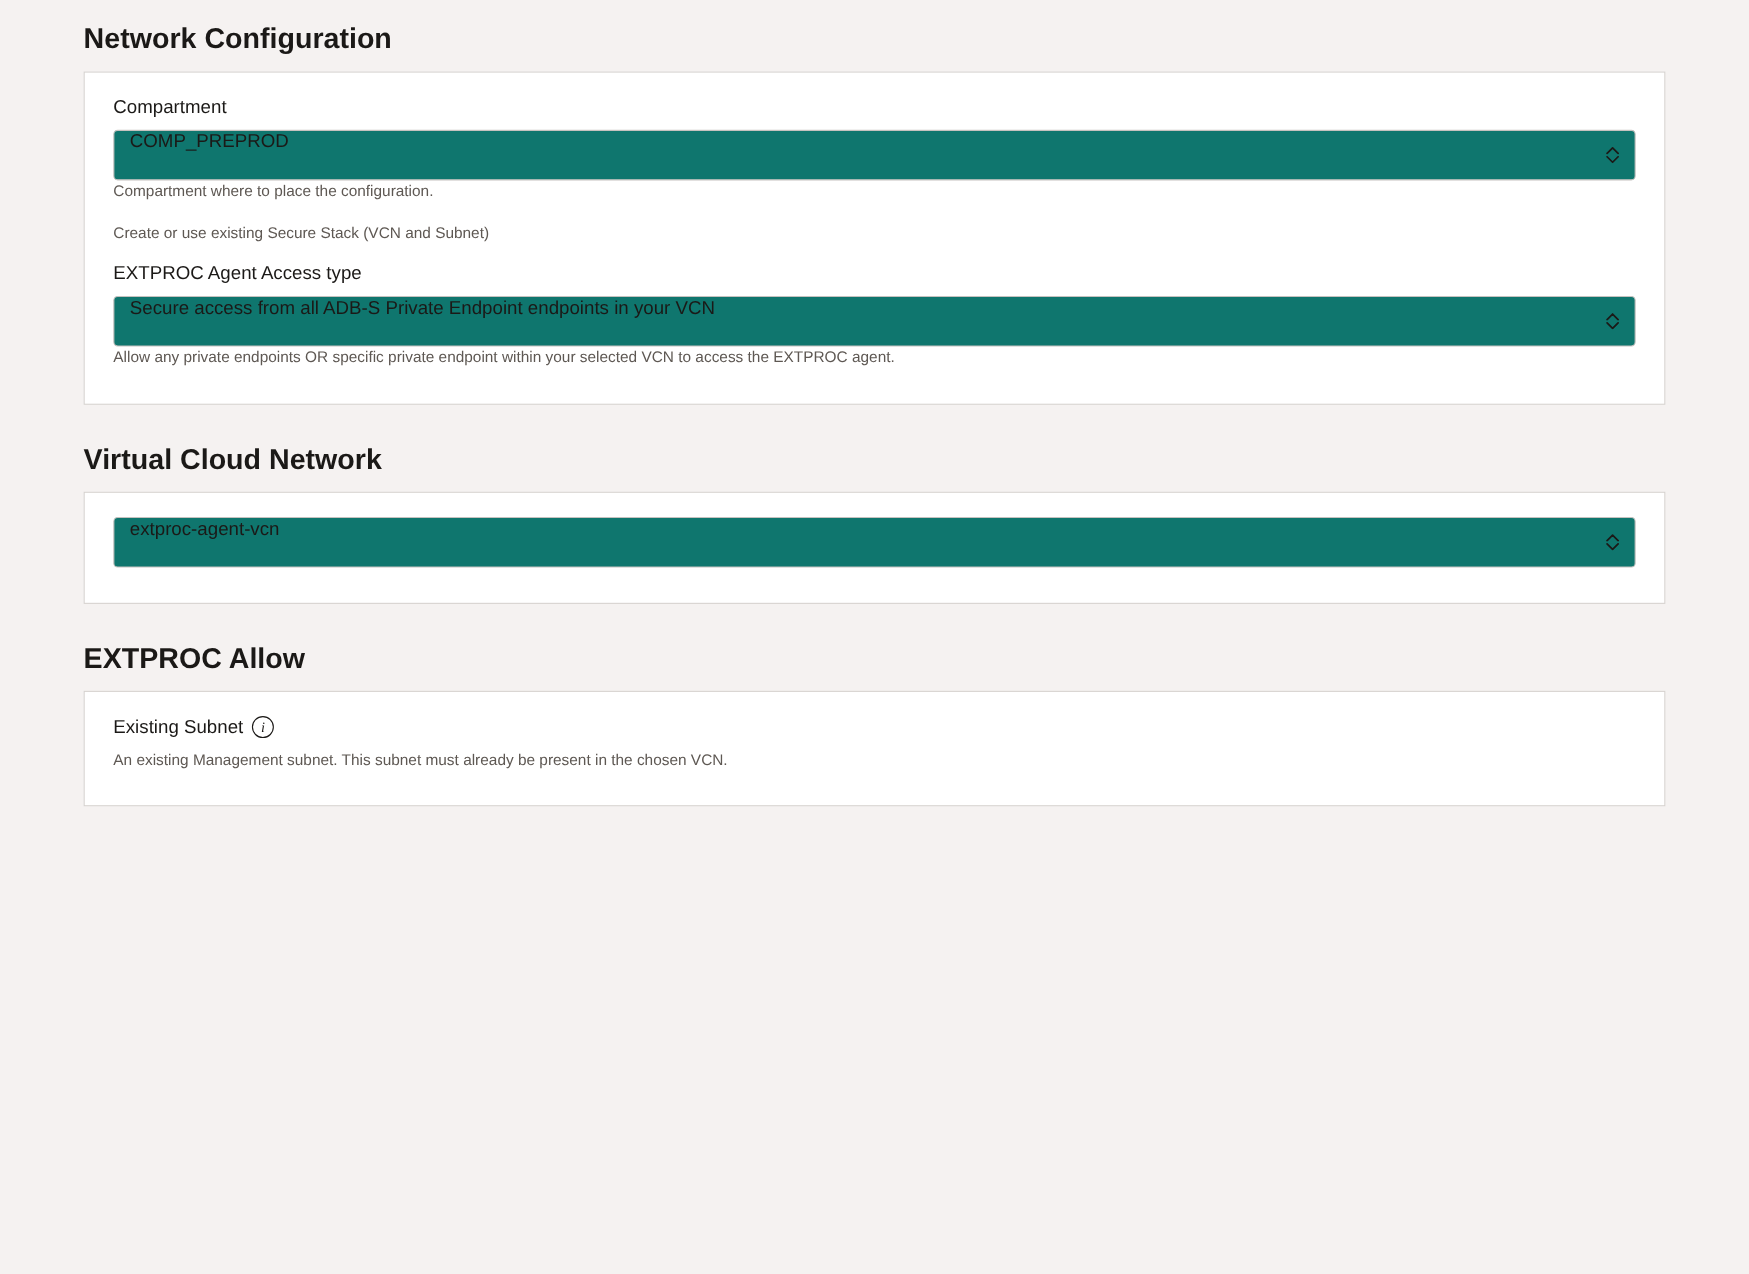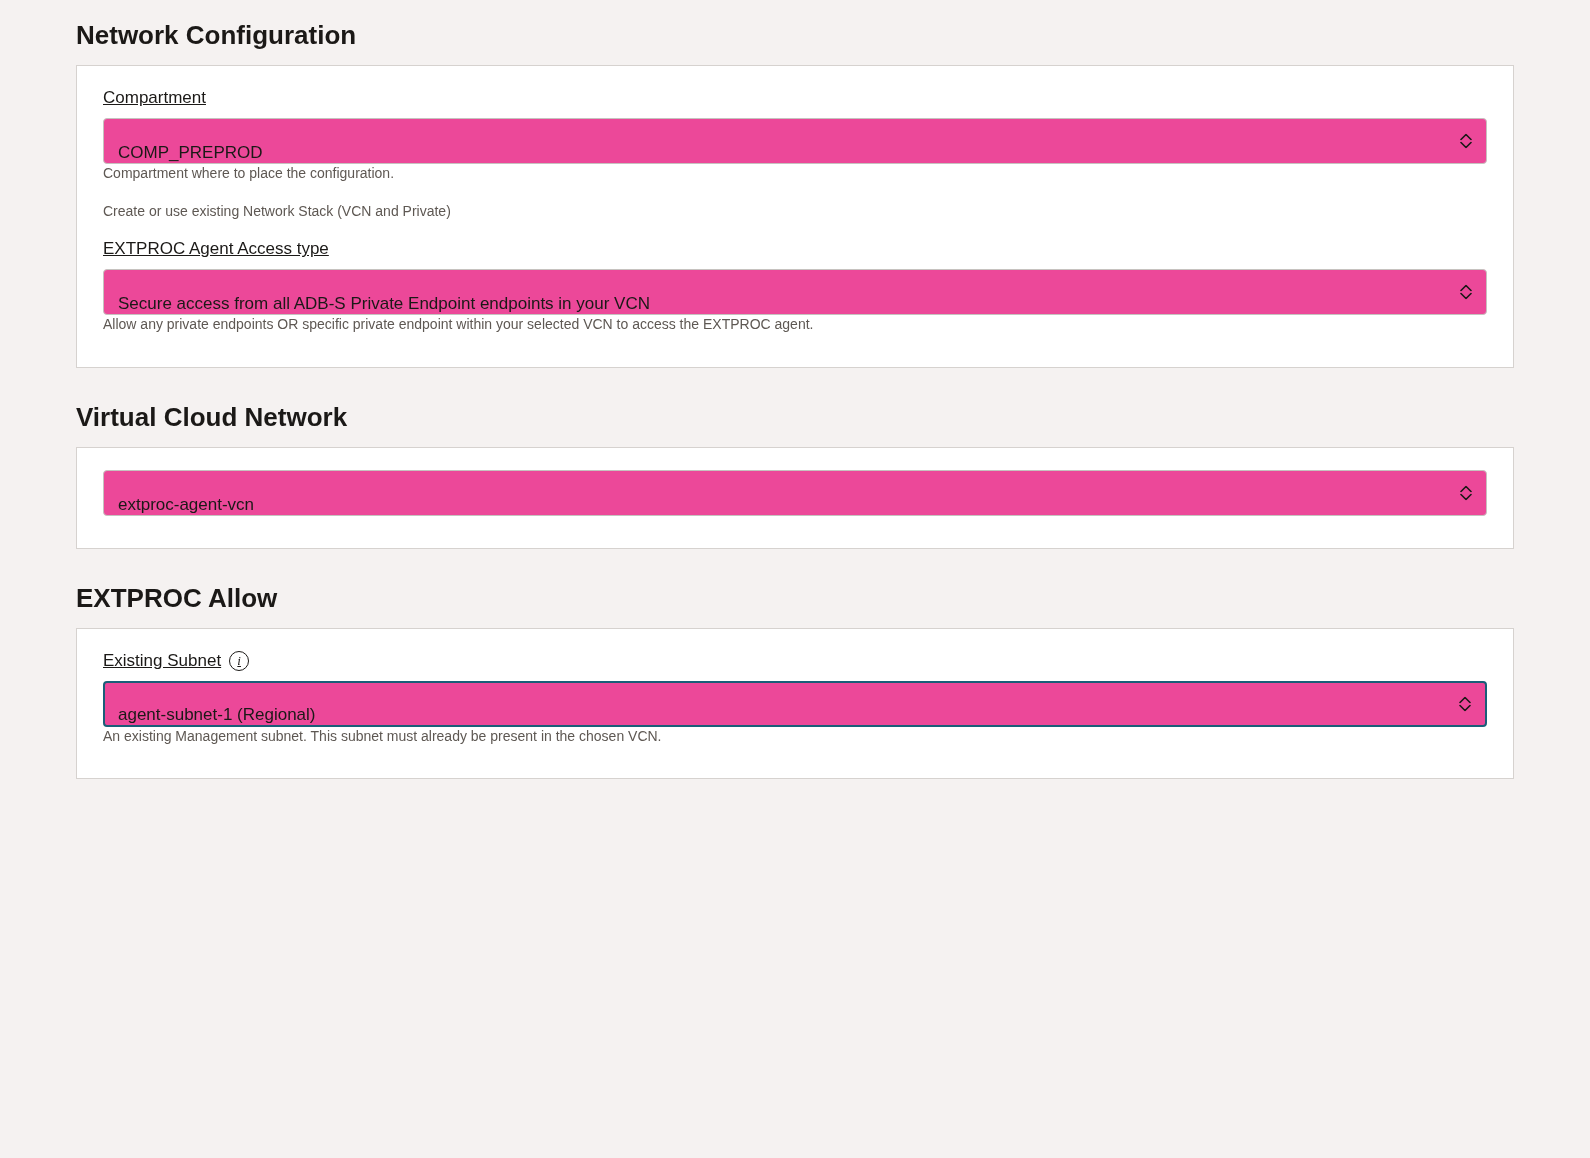"Compartment" .field-label { text-decoration: underline -> none }
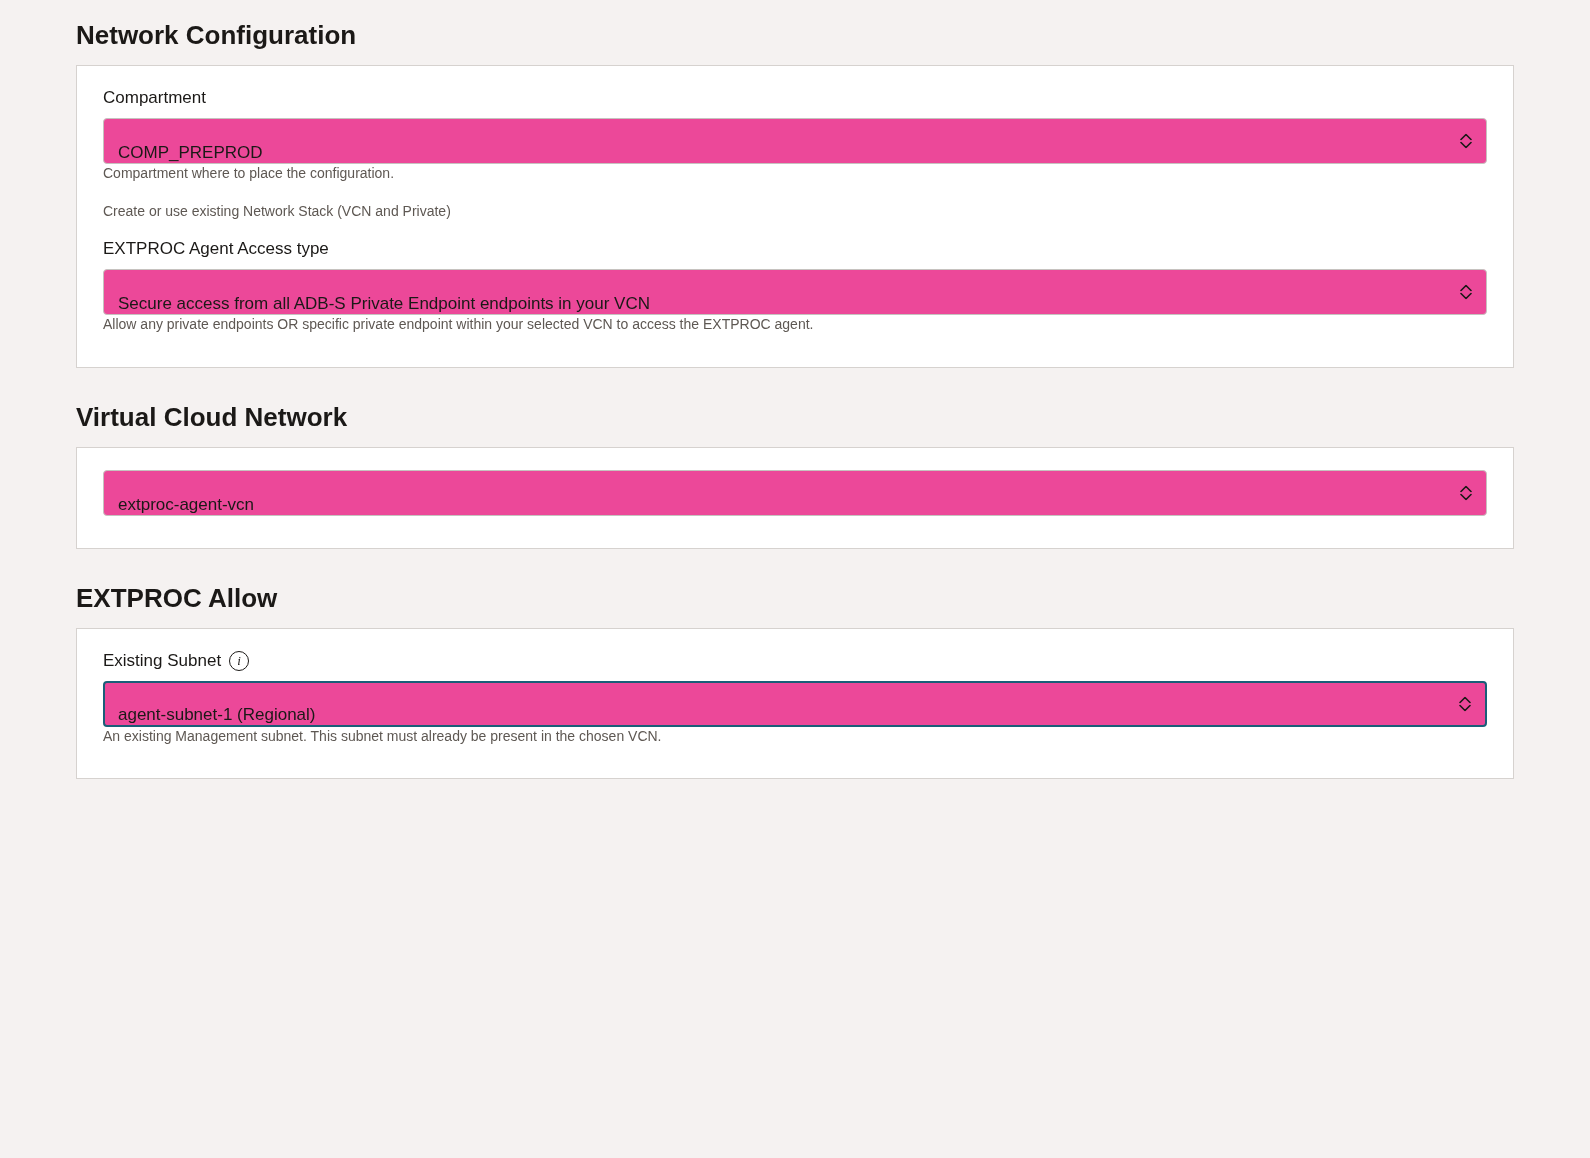"COMP_PREPROD" .select-wrap { align-items: flex-end -> flex-start; background: #ec4899 -> #0f766e }
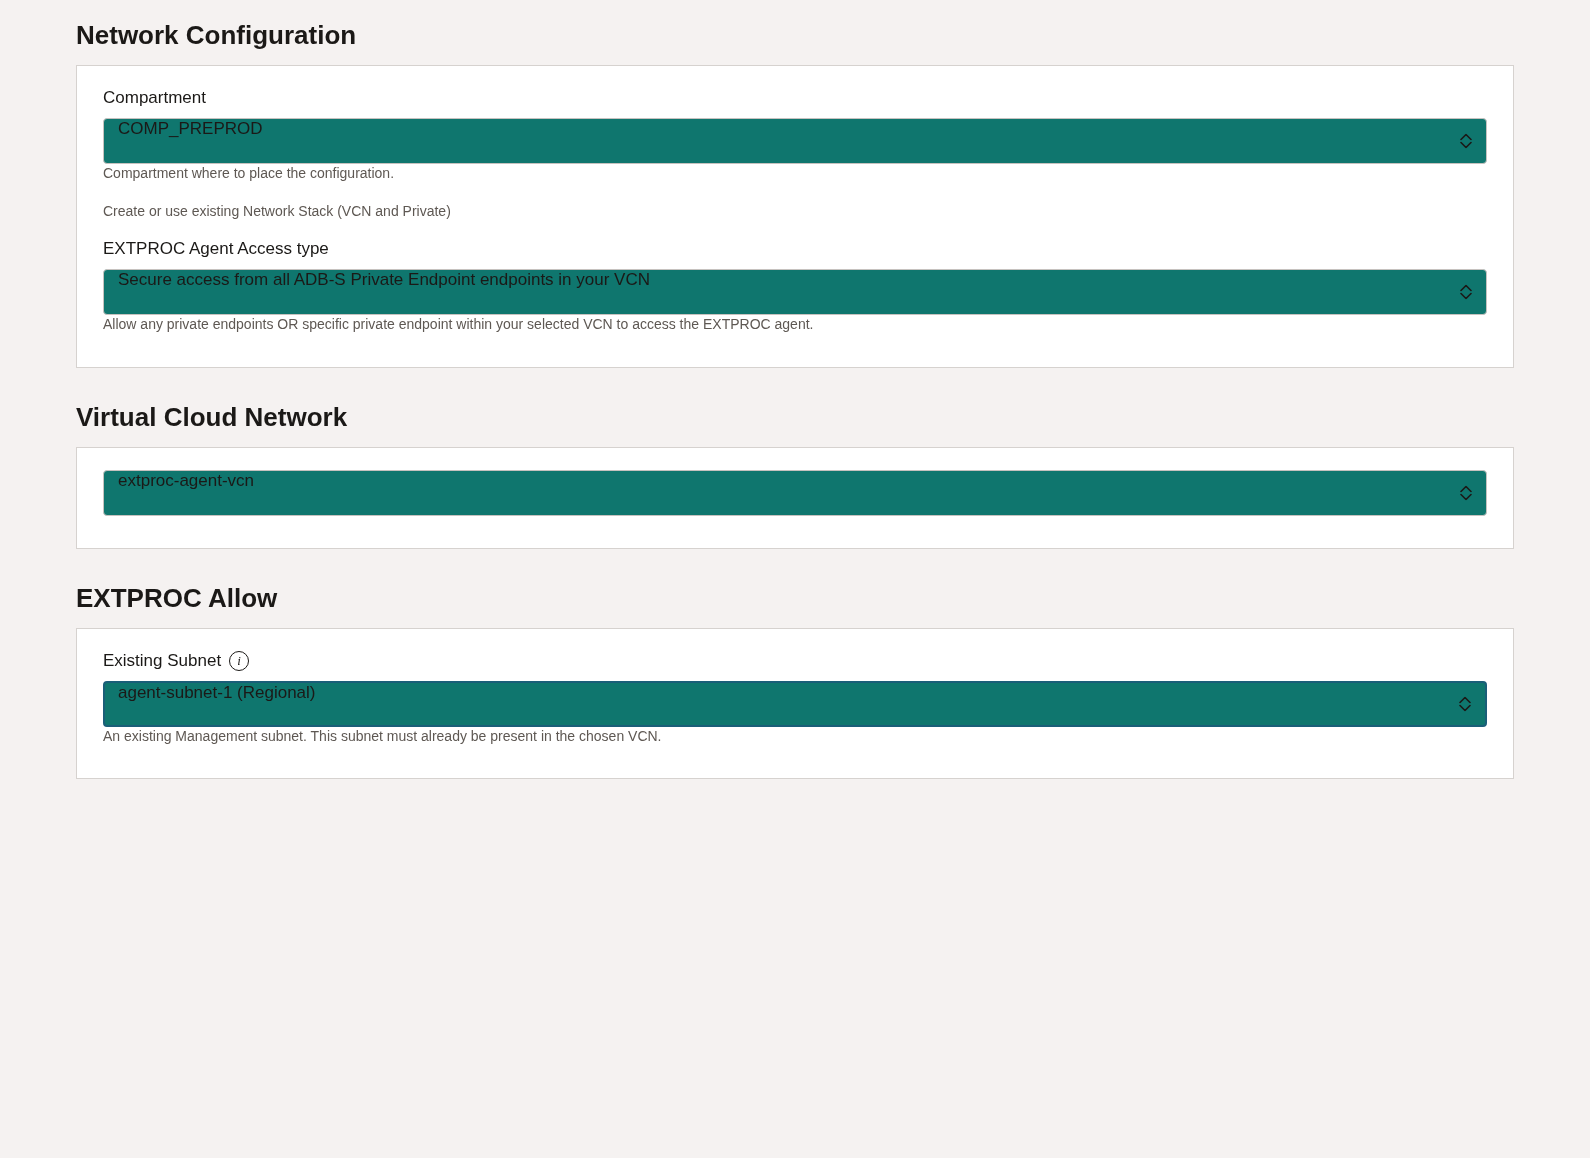"Create or use existing Network" div.helper { text: Network Stack (VCN and Private -> Secure Stack (VCN and Subnet }
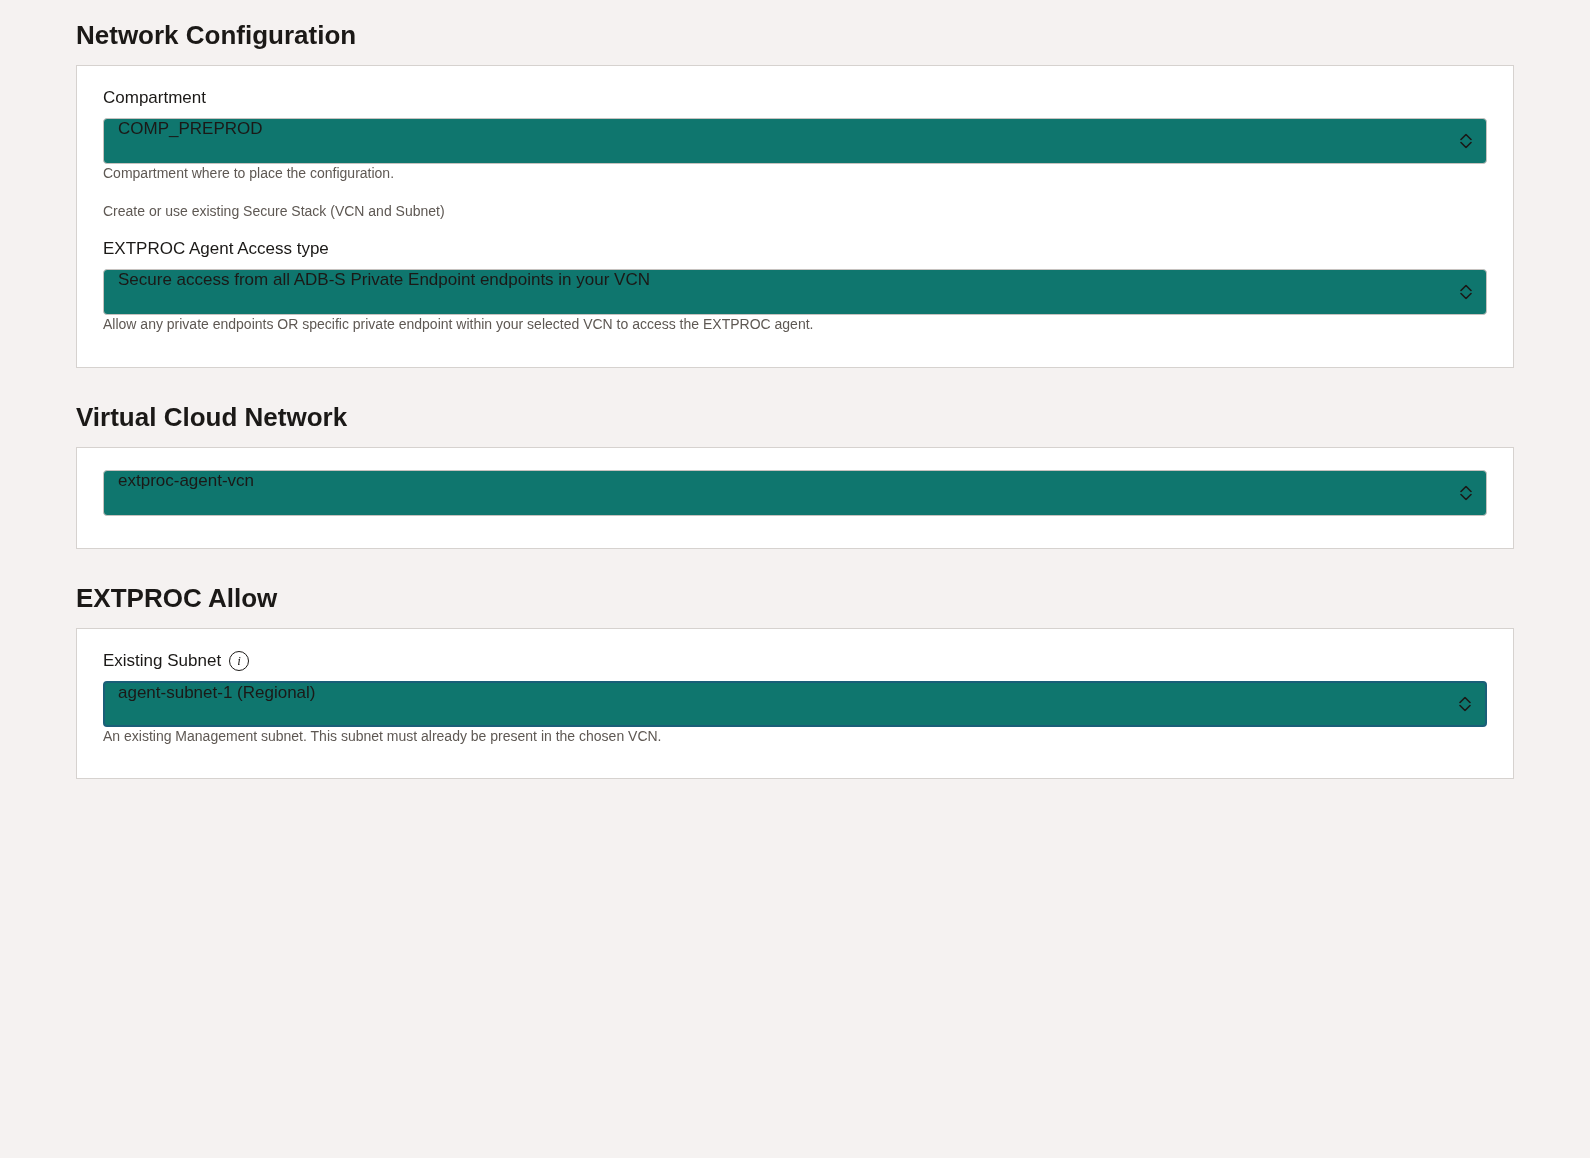"agent-subnet-1 (Regional)" div.select-wrap { html: <div> <span>agent-subnet-1 (Regional)</span> <span> <svg> <path></path> </svg> <svg> <path></path> </svg> </span> </div> -> none }
